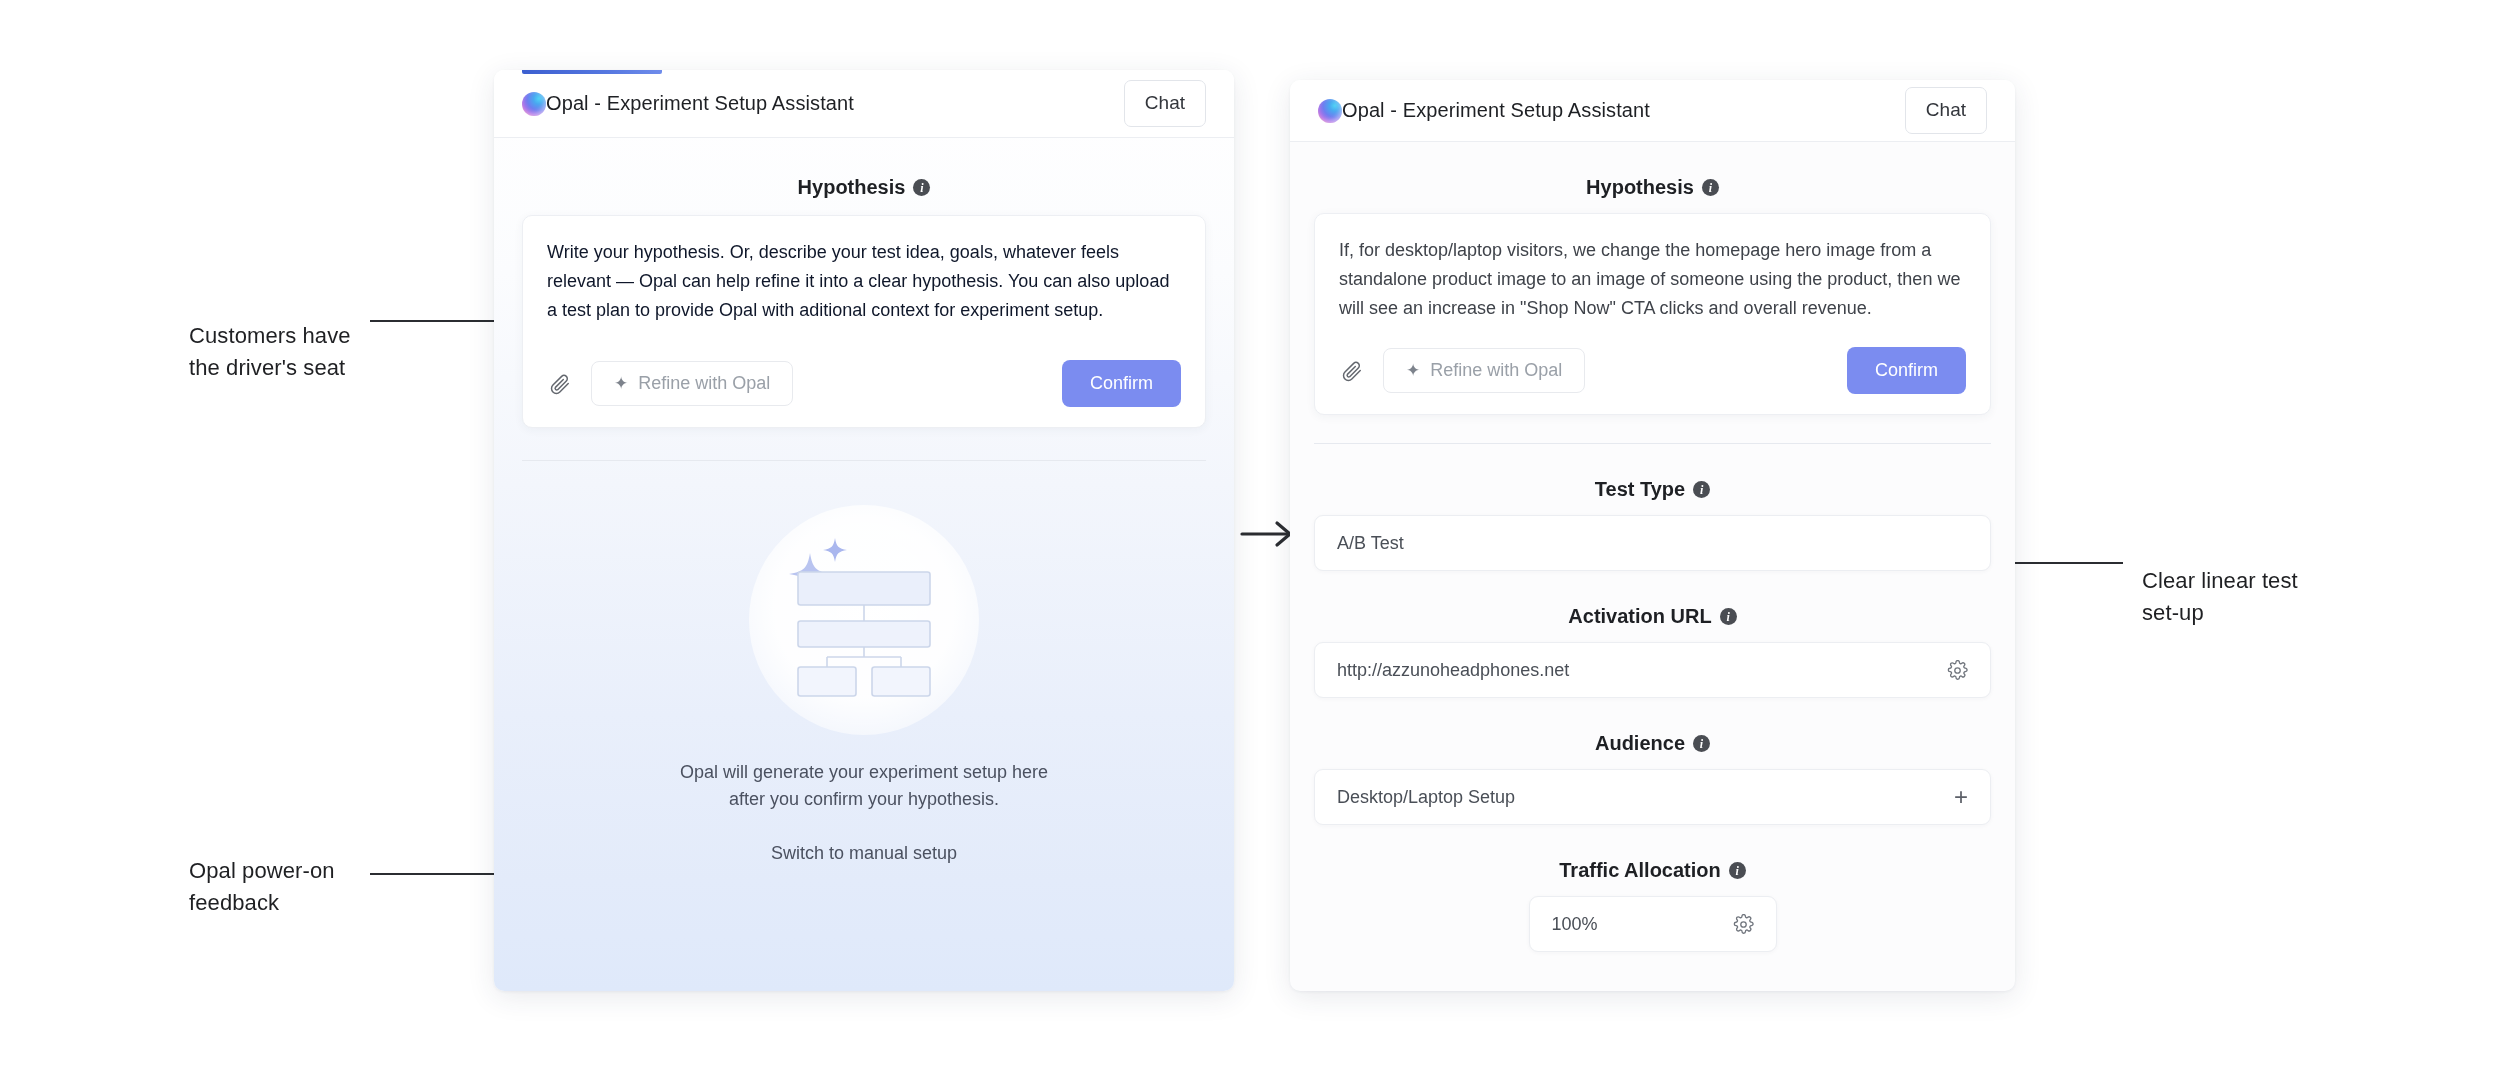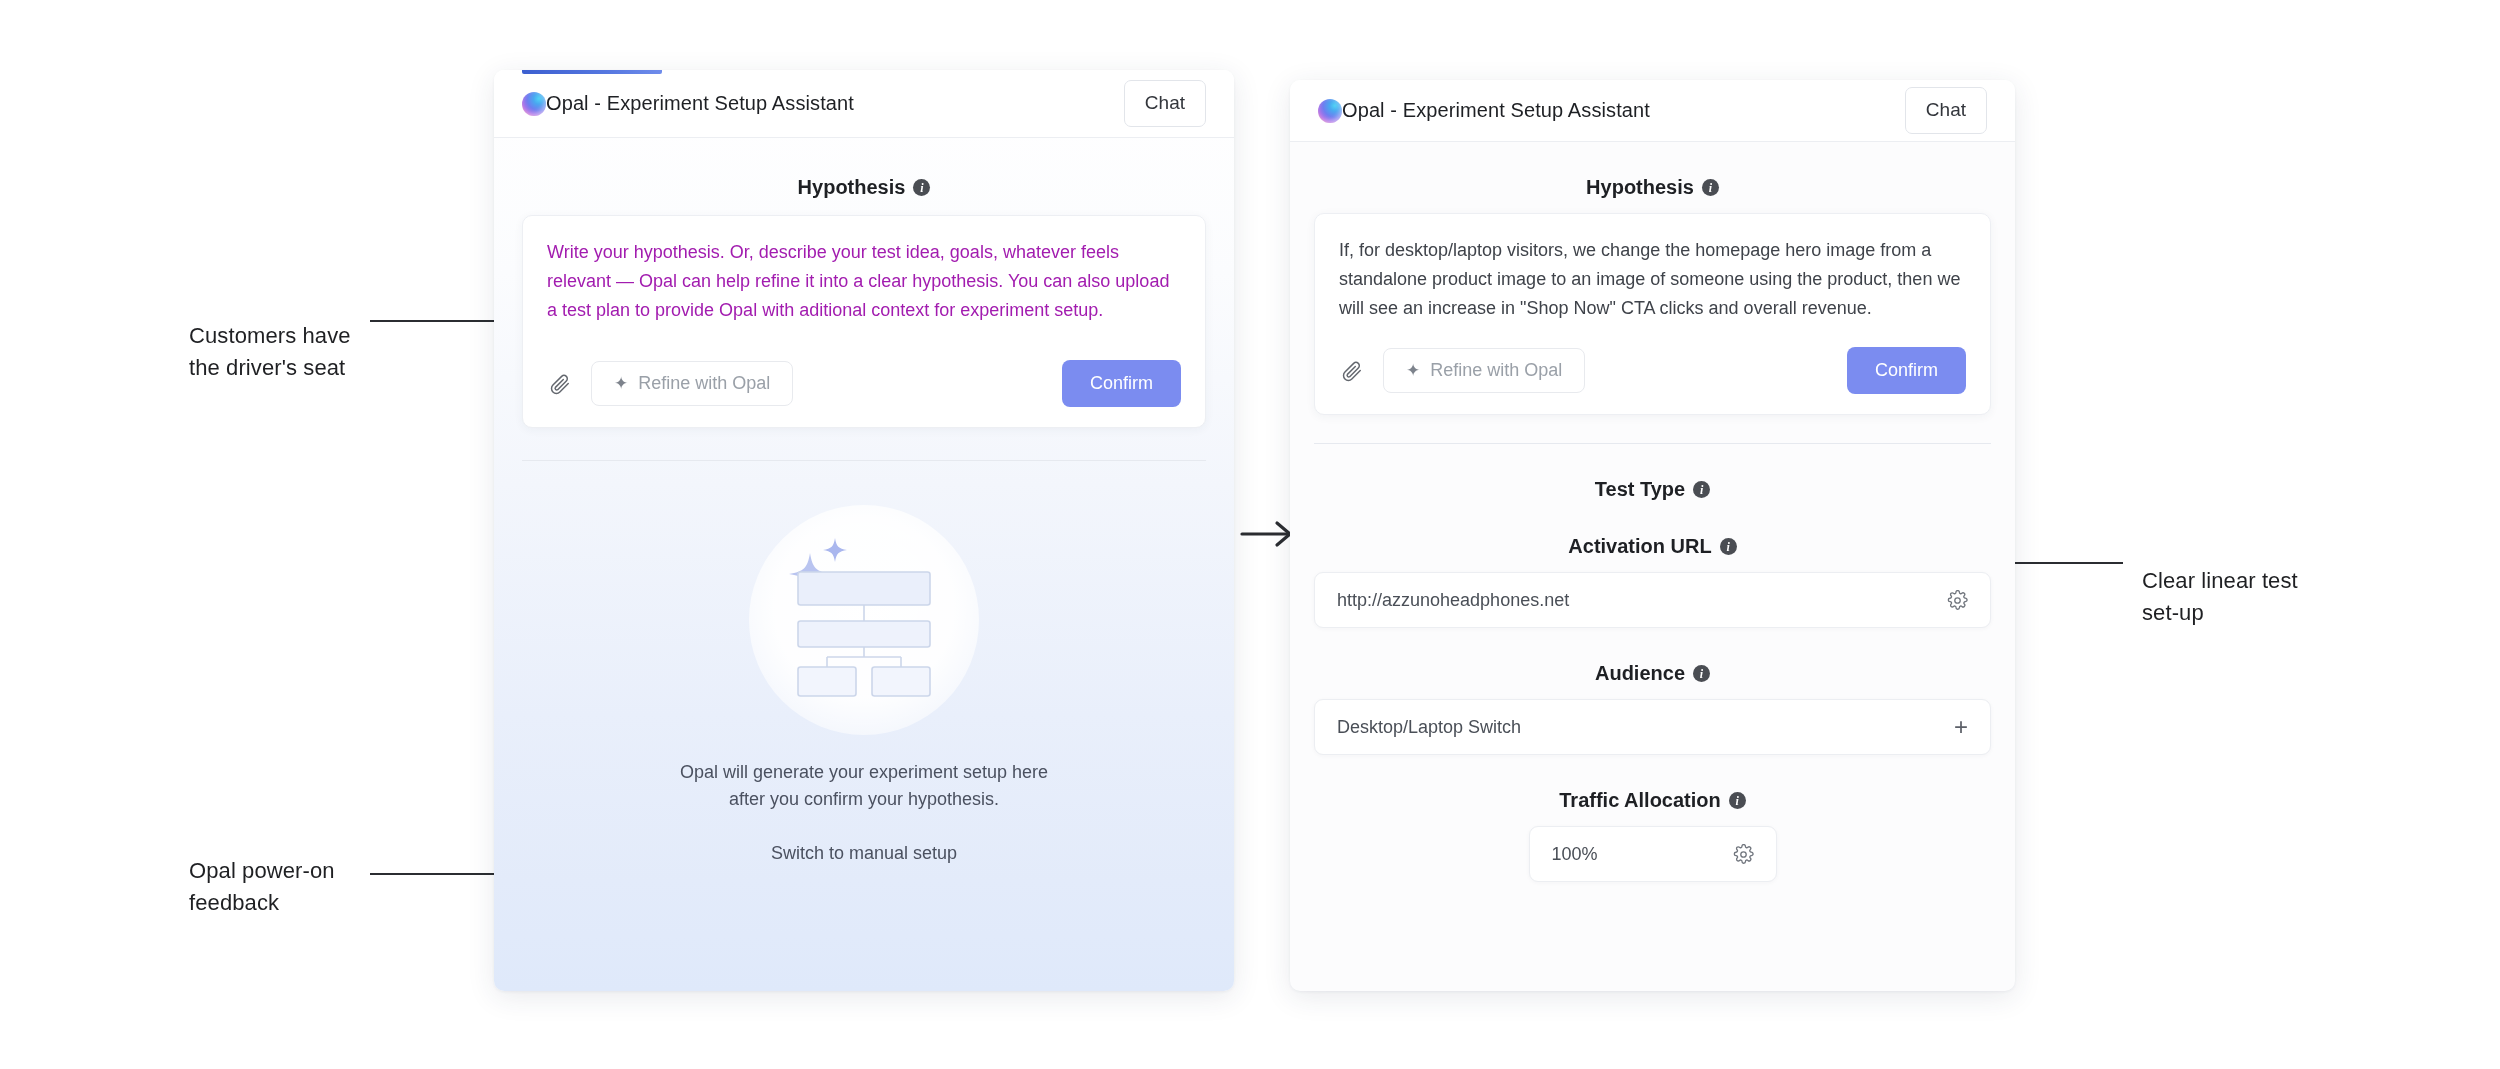"Write your hypothesis. Or, describe" .hypo-text { color: #a21caf -> #0f172a }
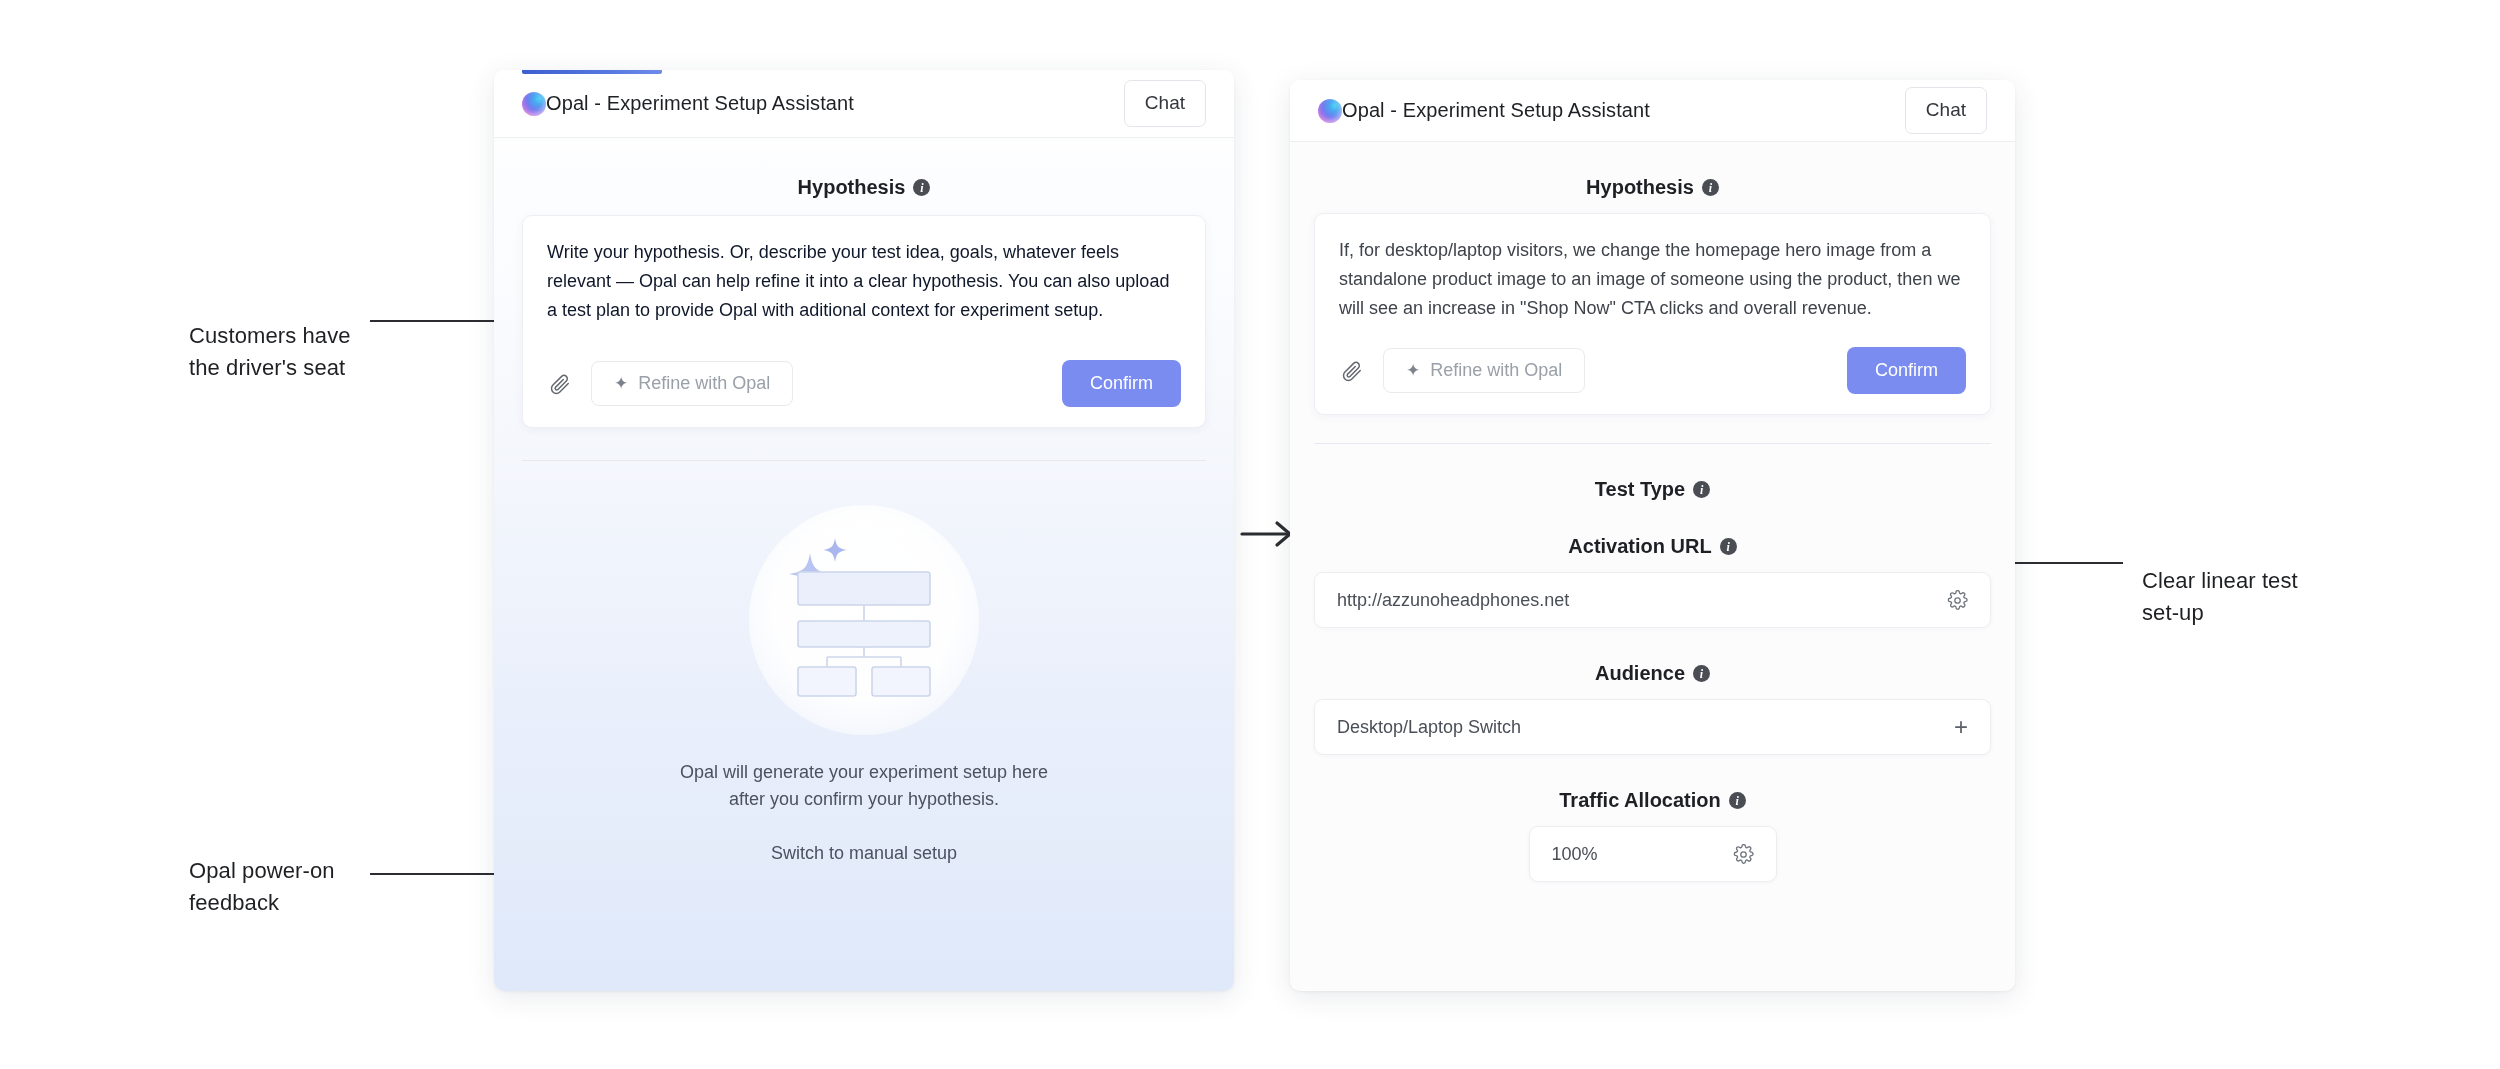"A/B Test" div.field { html: none -> <div> <span>A/B Test</span> </div> }
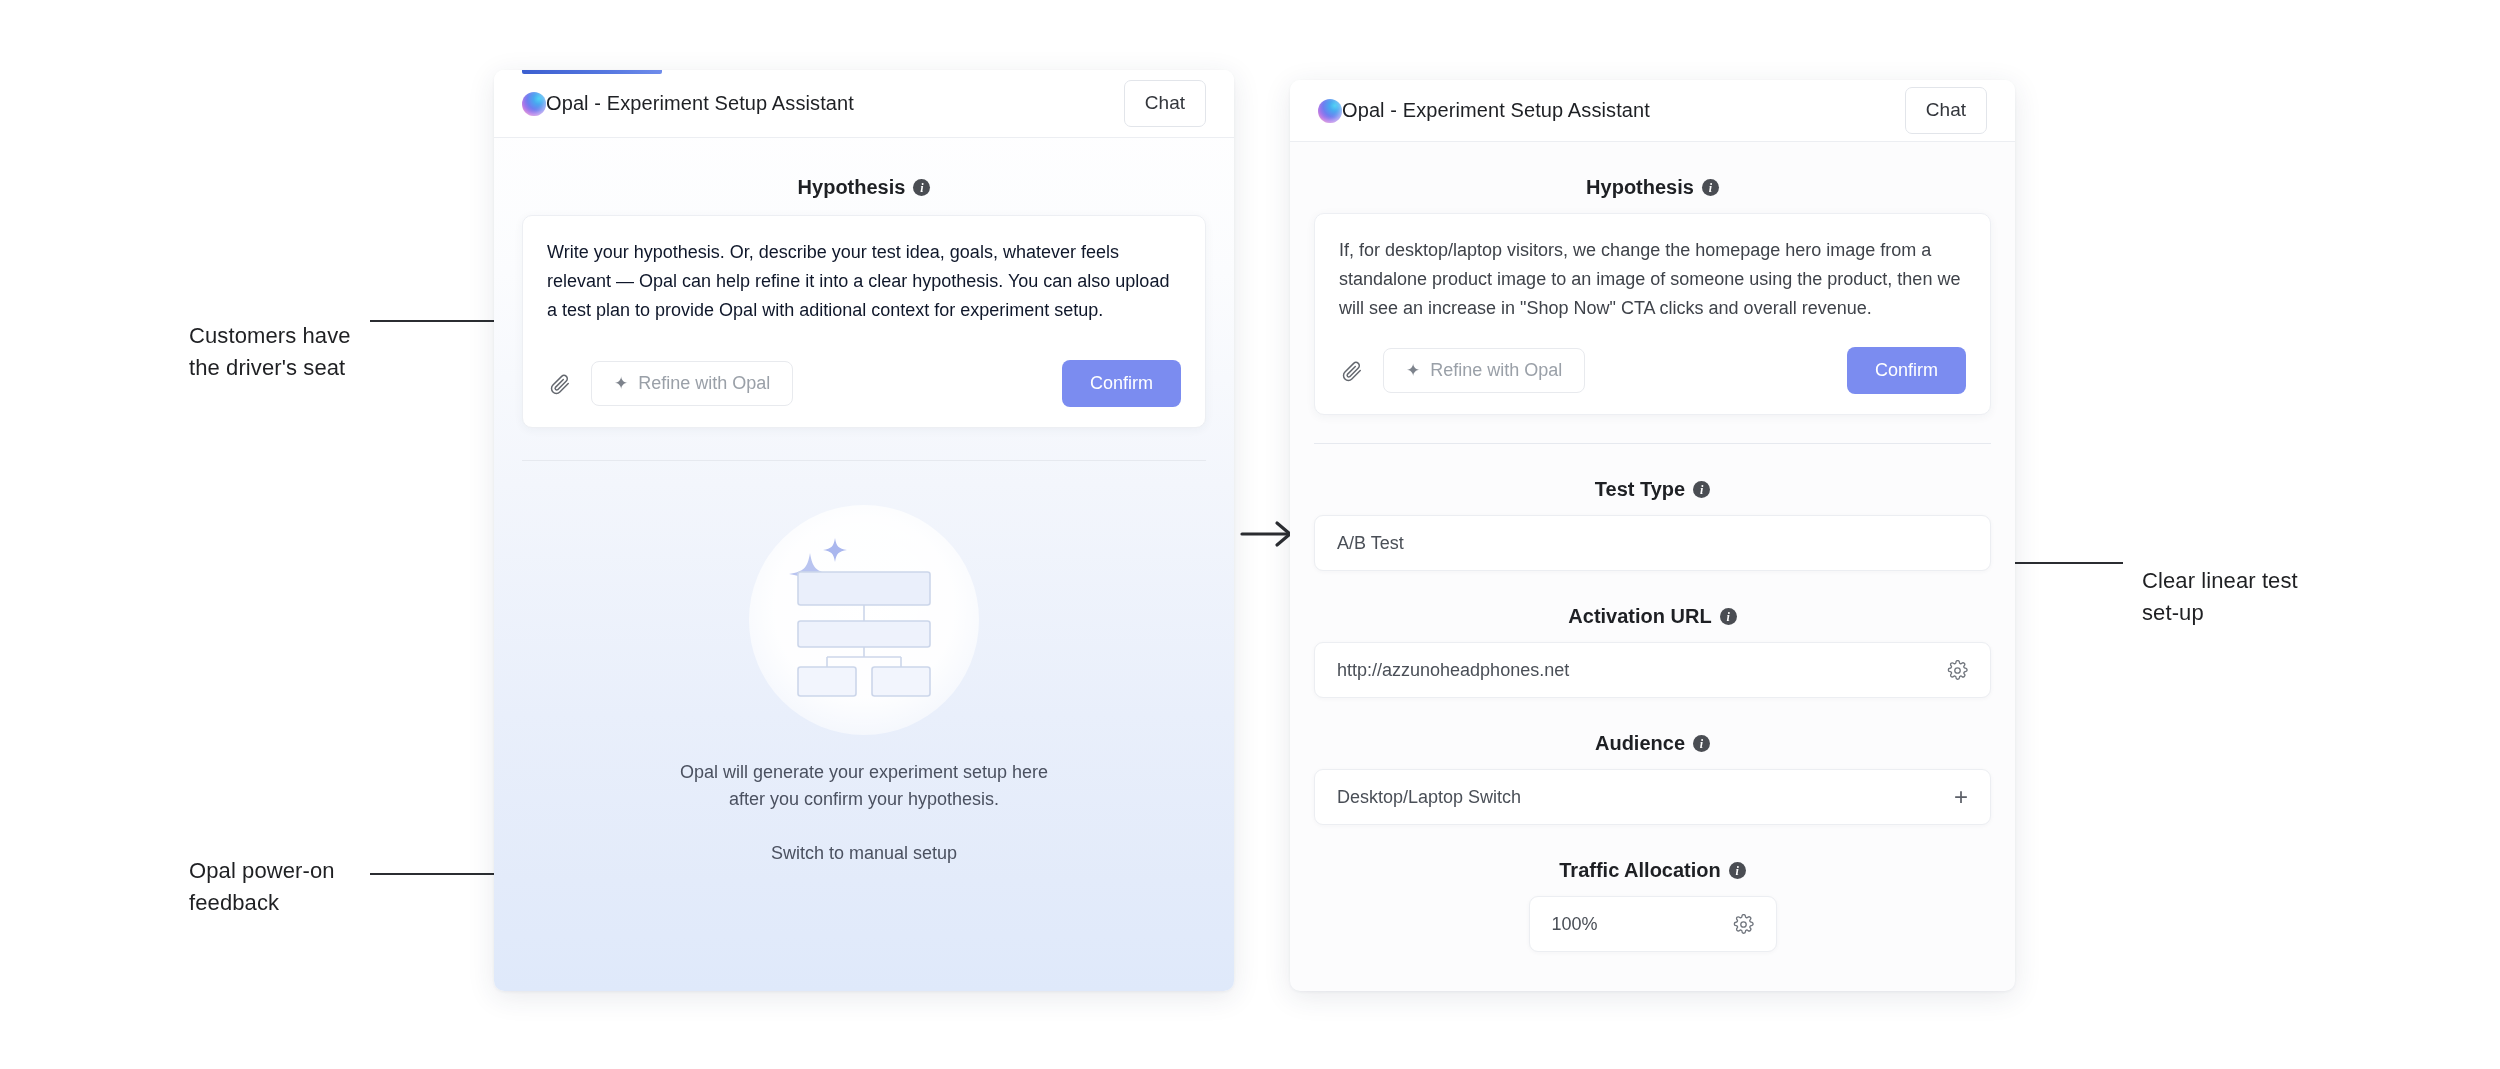"Desktop/Laptop Switch" span.field-value { text: Switch -> Setup }
